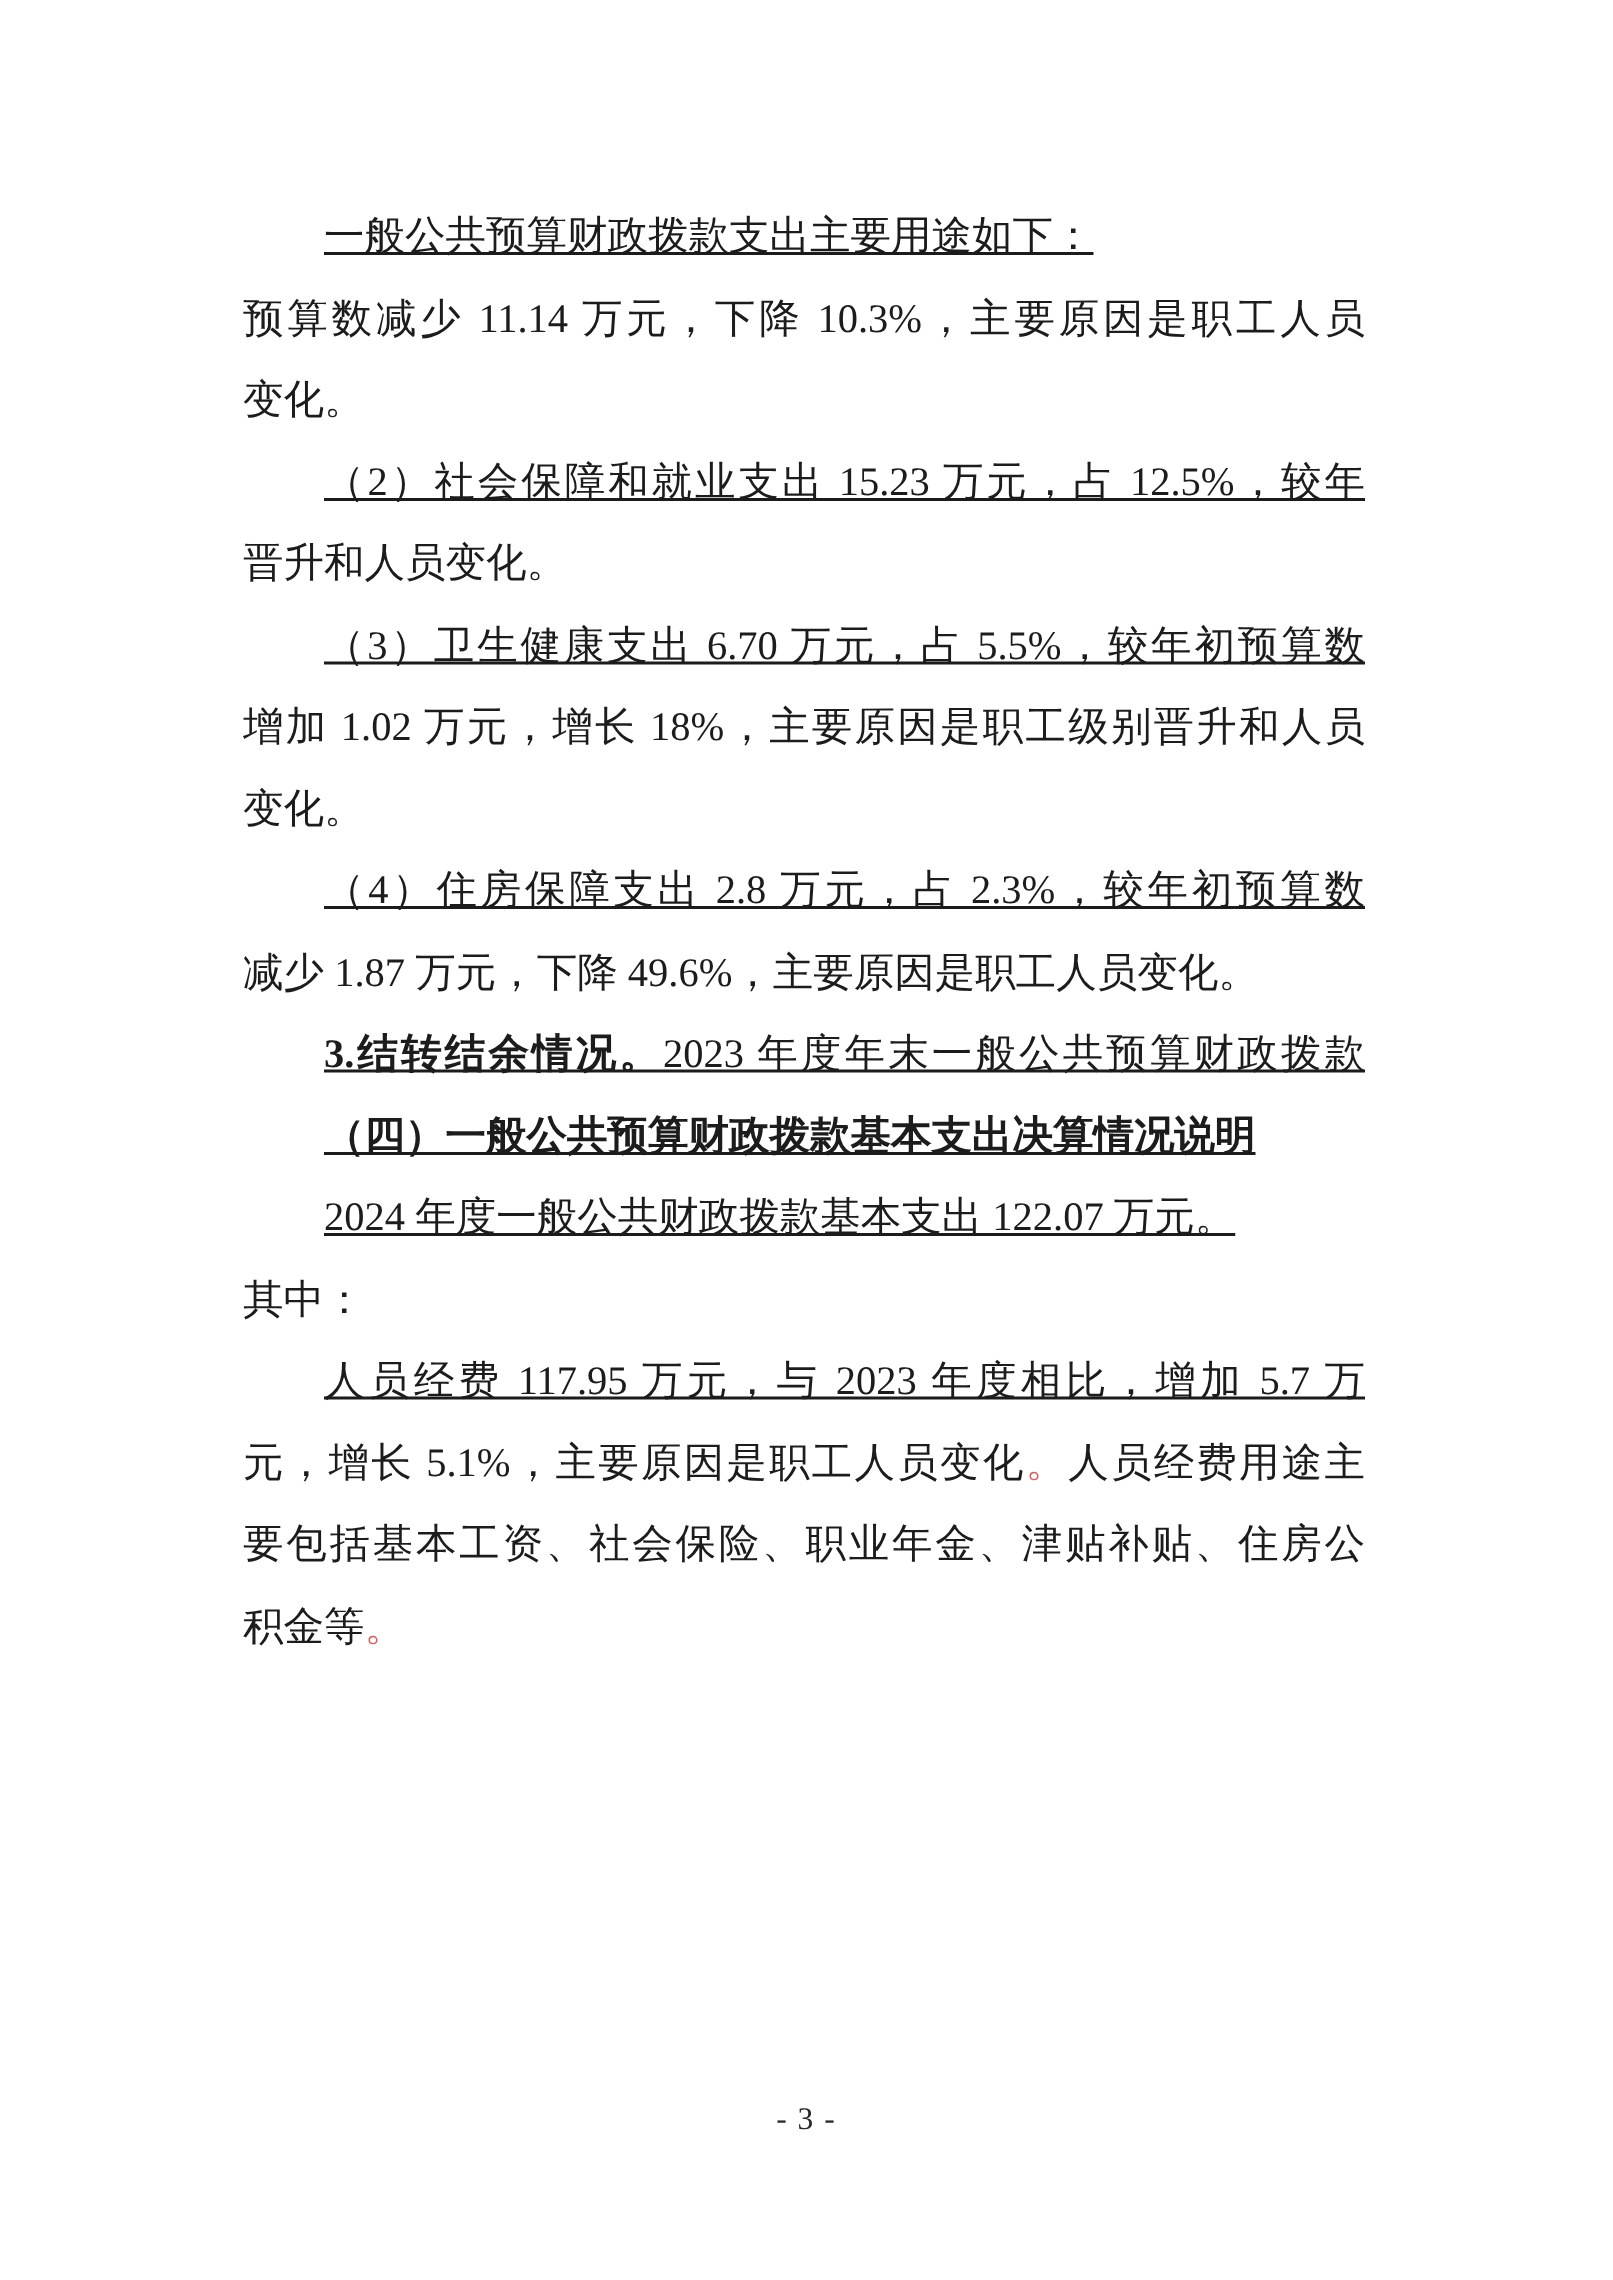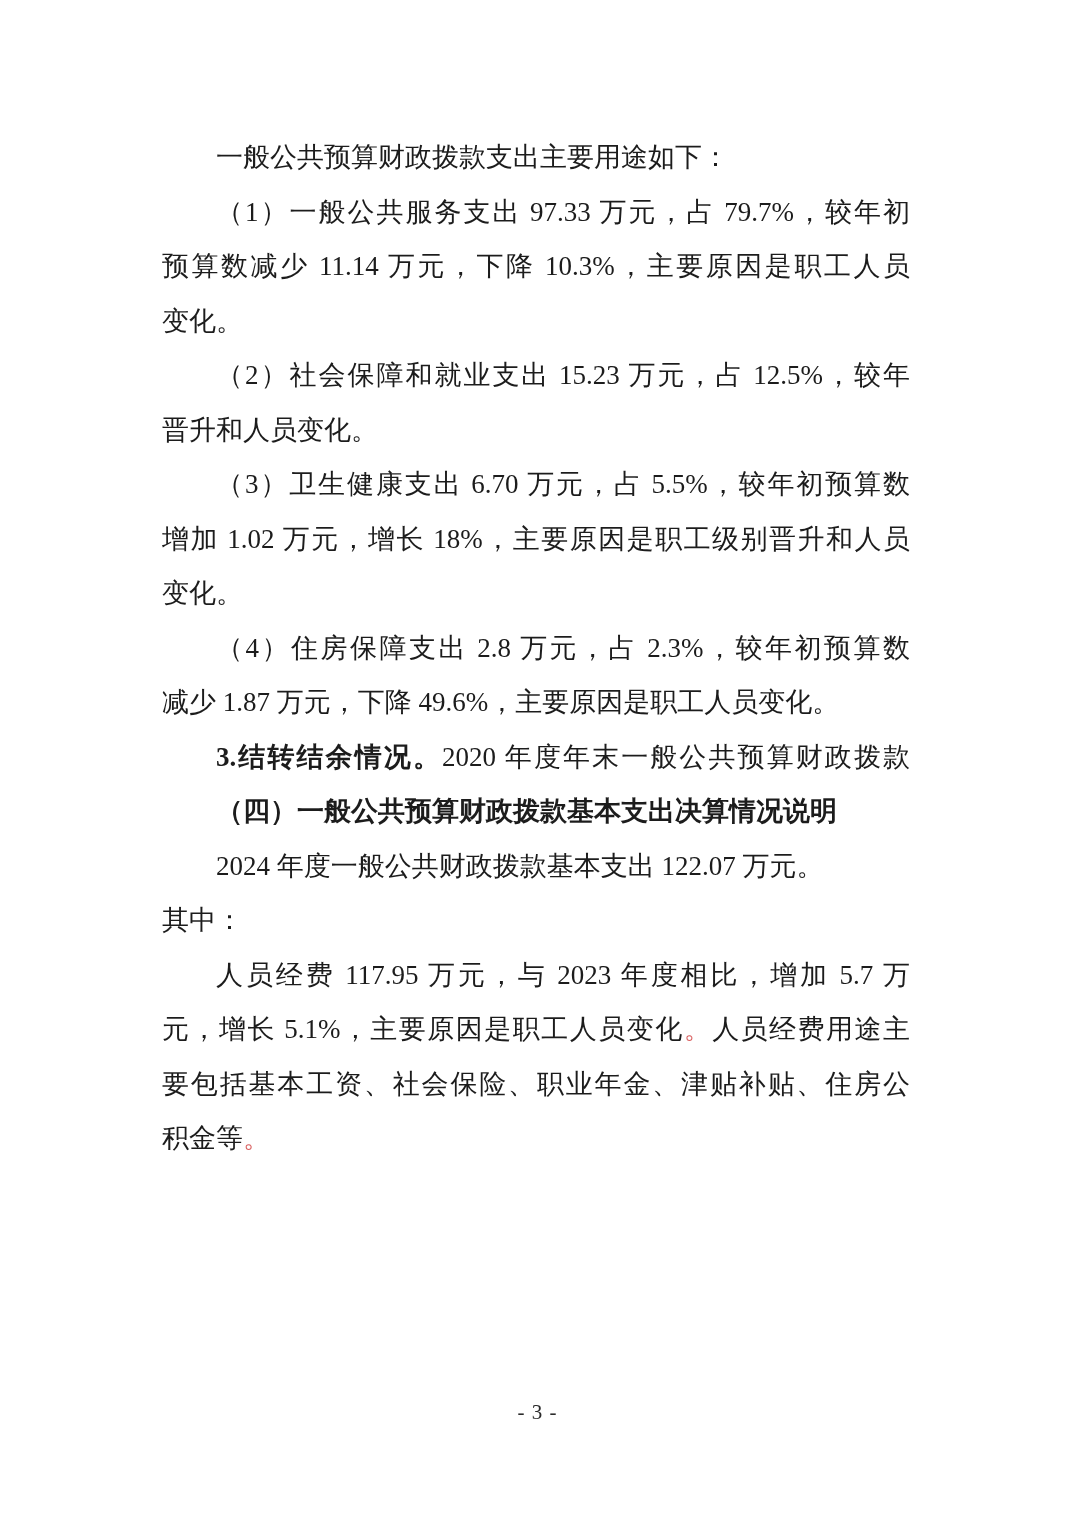"一般公共预算财政拨款支出主要用途如下：" .ln.indent { text-decoration: none -> underline }
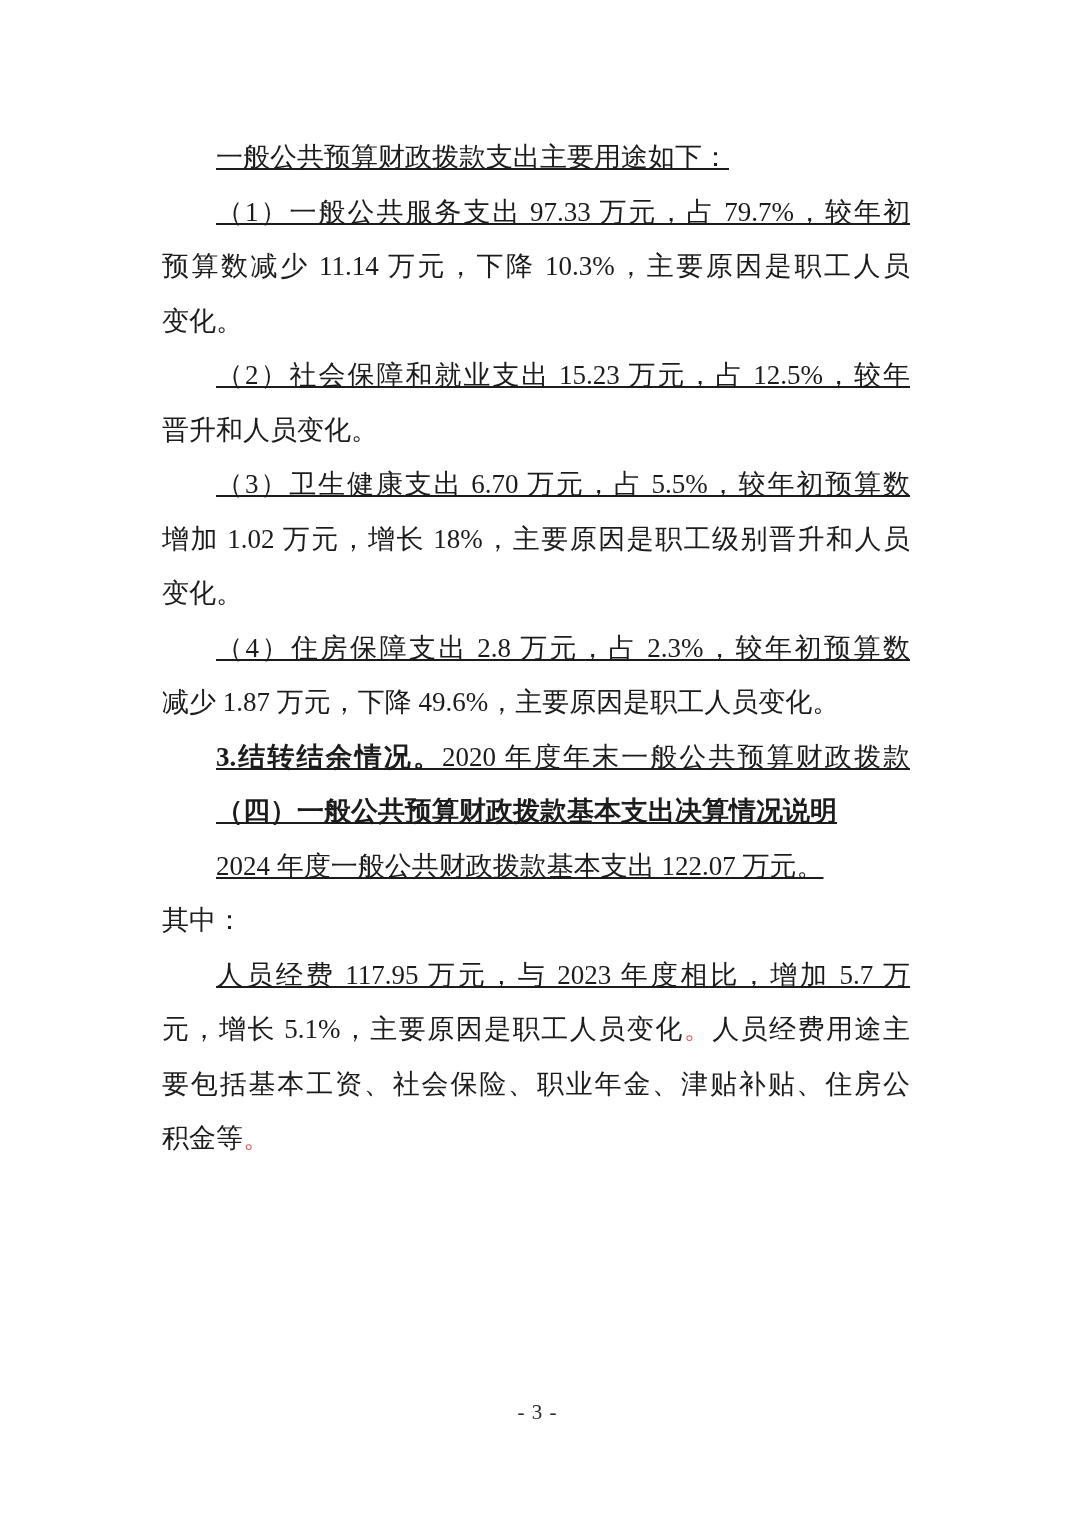"（1）一般公共服务支出 97.33 万元，占 79.7%，较年初" div.ln { html: <div><span>（1）一般公共服务支出 97.33 万元，占 79.7%，较年初</span></div> -> none }
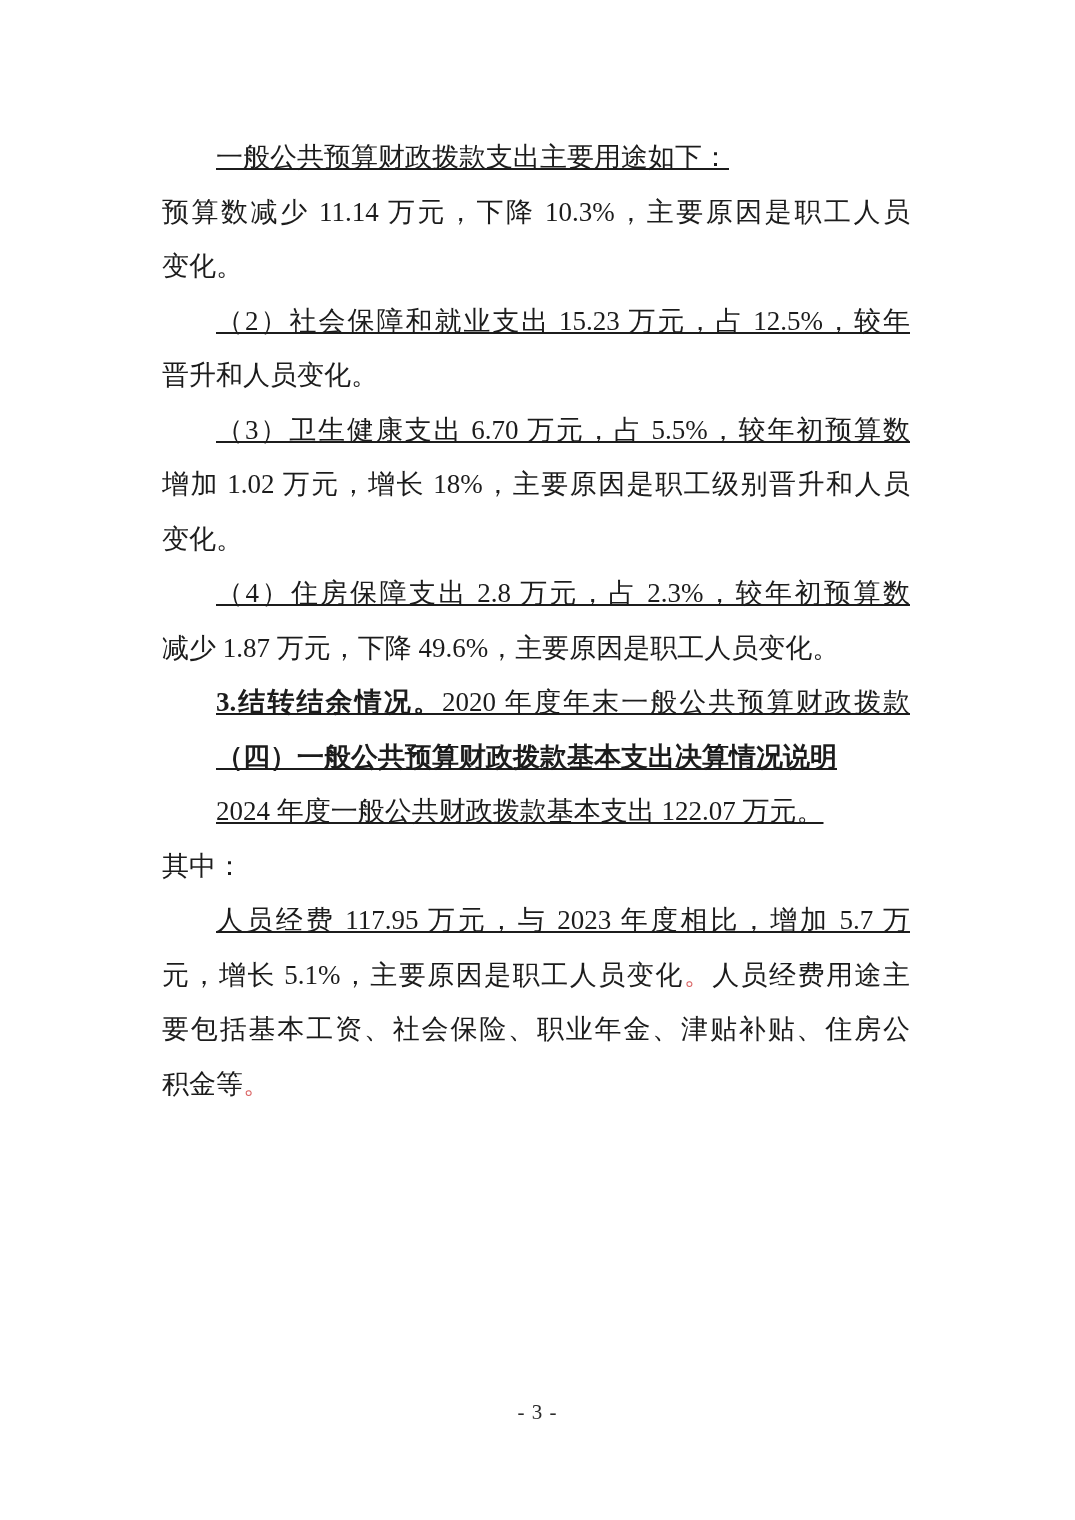"2020 年度年末一般公共预算财政拨款" span { text: 2020 -> 2023 }
